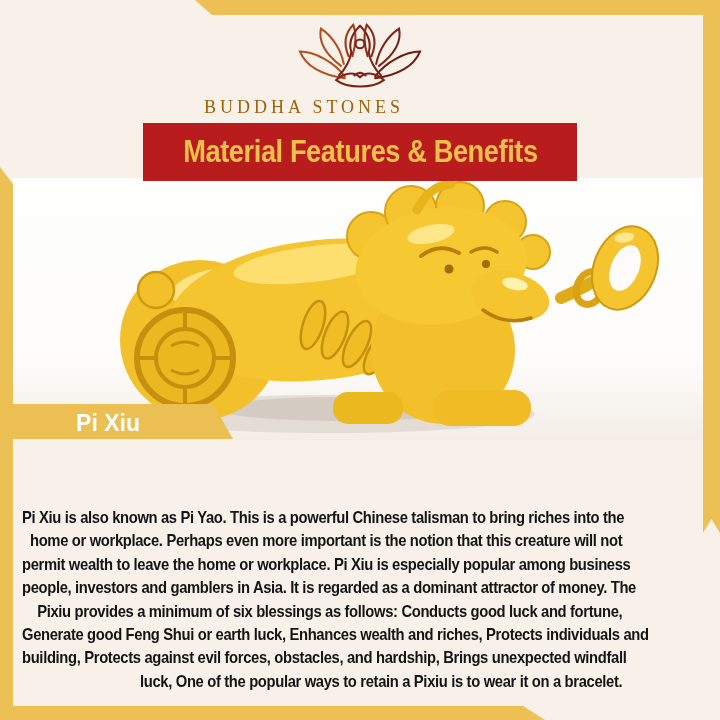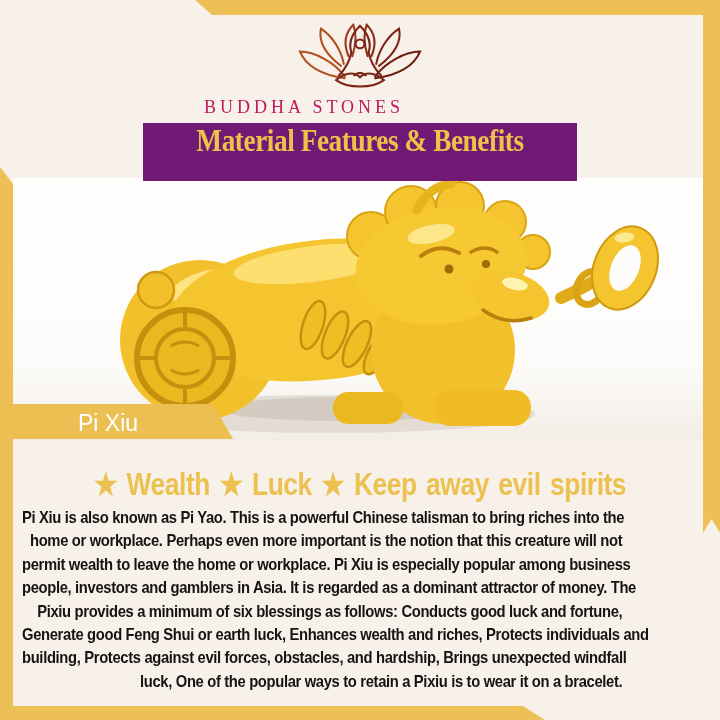"BUDDHA STONES" .brand-name { color: #be185d -> #a16207 }
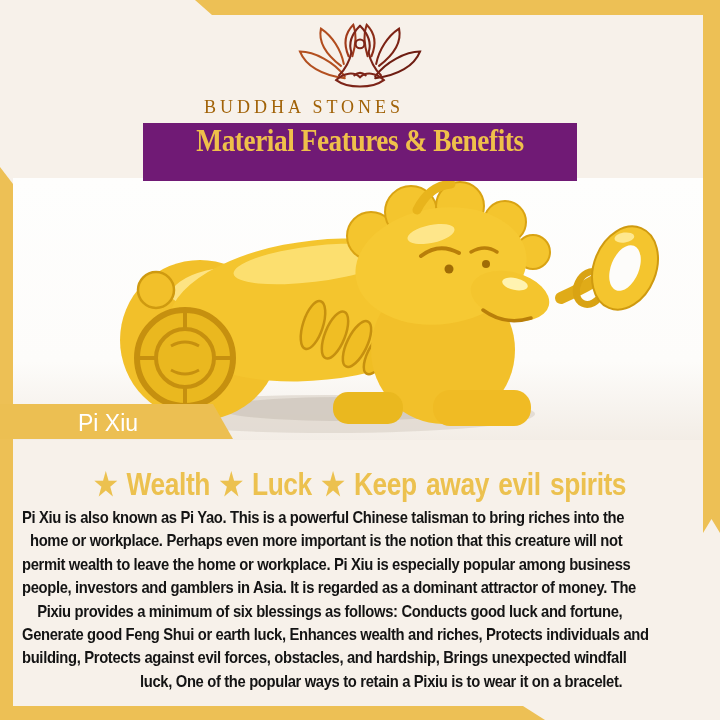"Material Features & Benefits" .banner-band { align-items: none -> center; background: #701a75 -> #b91c1c; font-family: Liberation Serif, serif -> none }
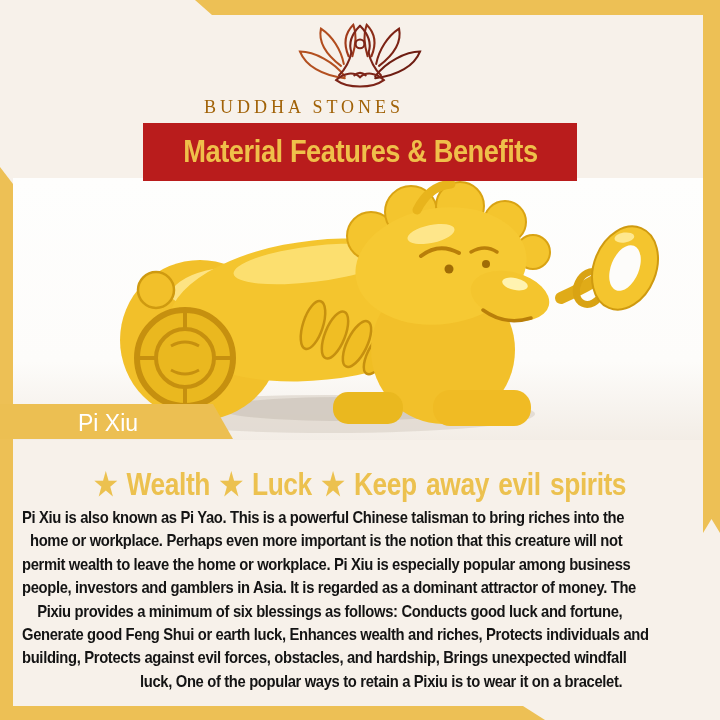"Pi Xiu" .pixiu-label { font-weight: normal -> bold }
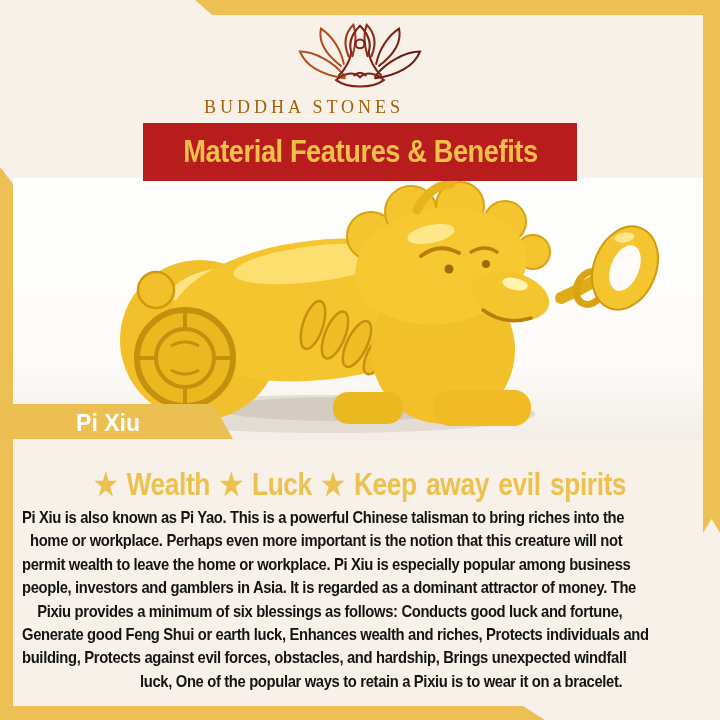"★ Wealth ★ Luck ★" div.abs { html: <div> <span>★ Wealth ★ Luck ★ Keep away evil spirits</span> </div> -> none }
